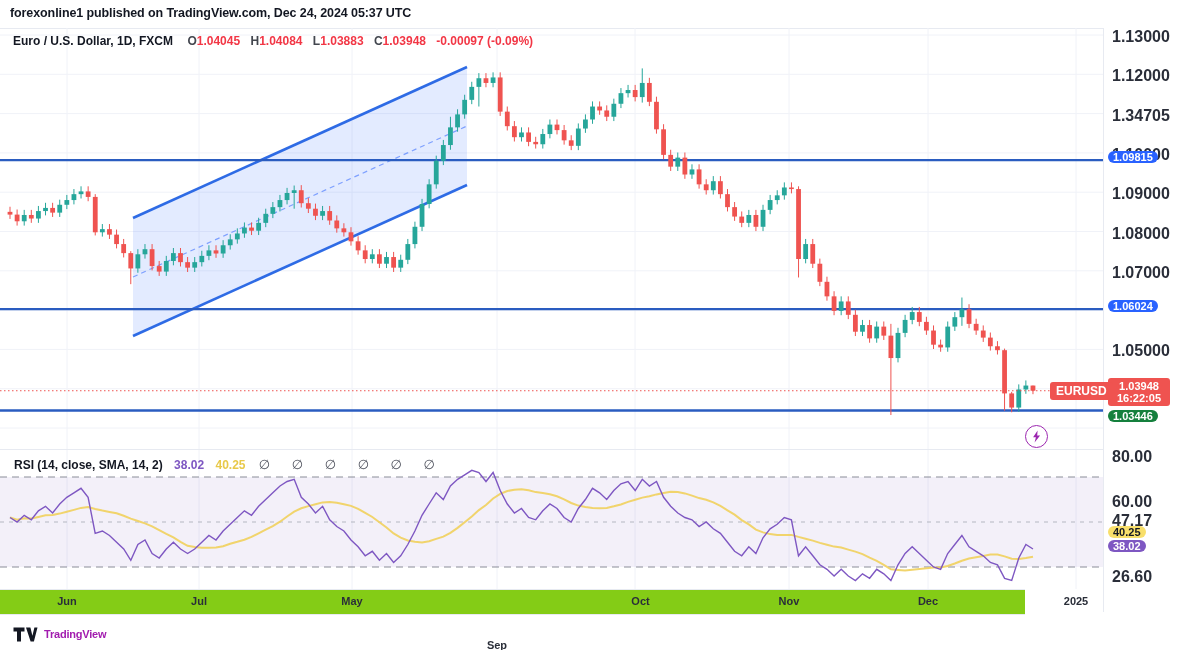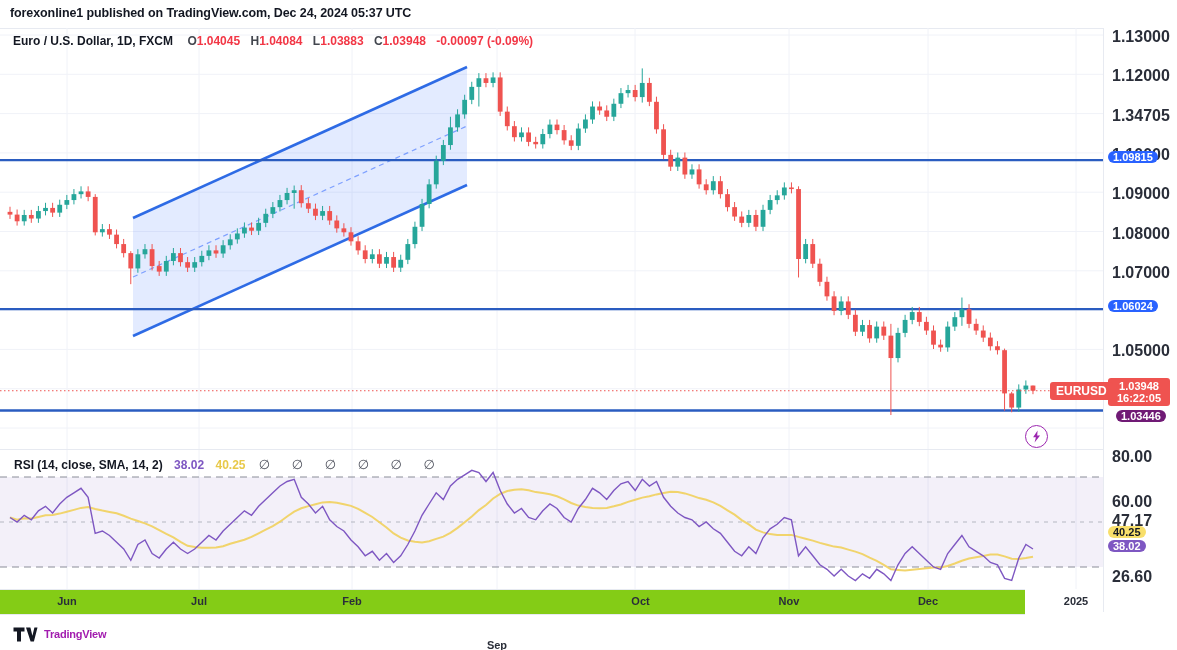"1.03446" div.lvl-label { background: #701a75 -> #15803d; margin-left: 8px -> none }
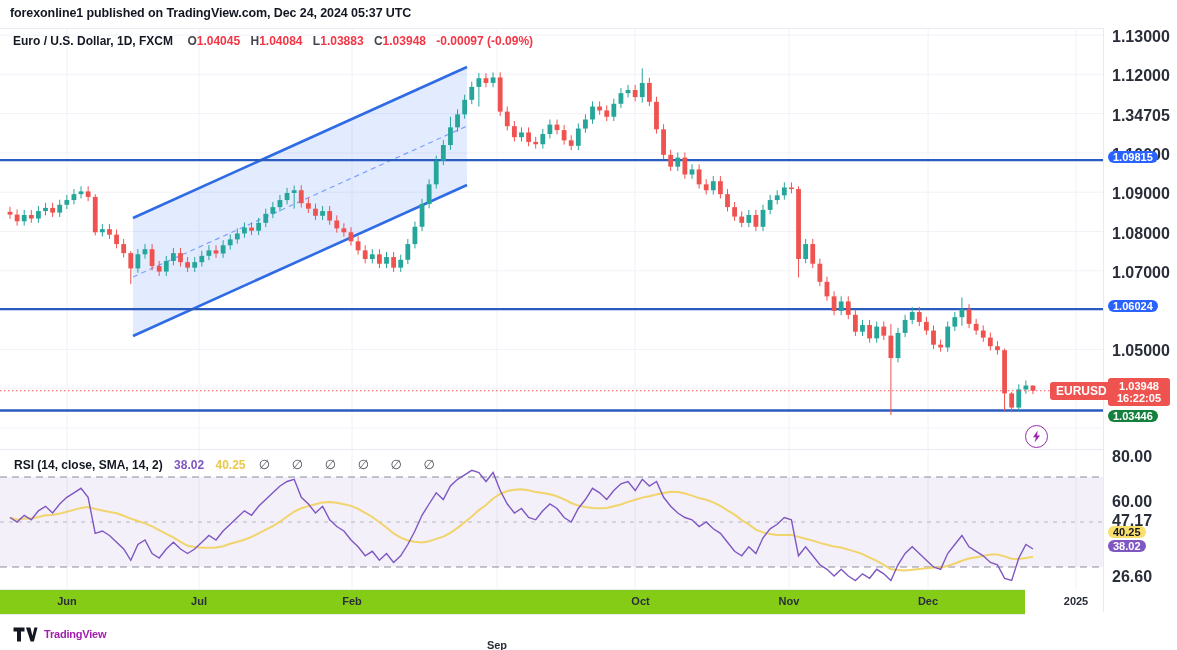"Feb" div.month { text: Feb -> May }
